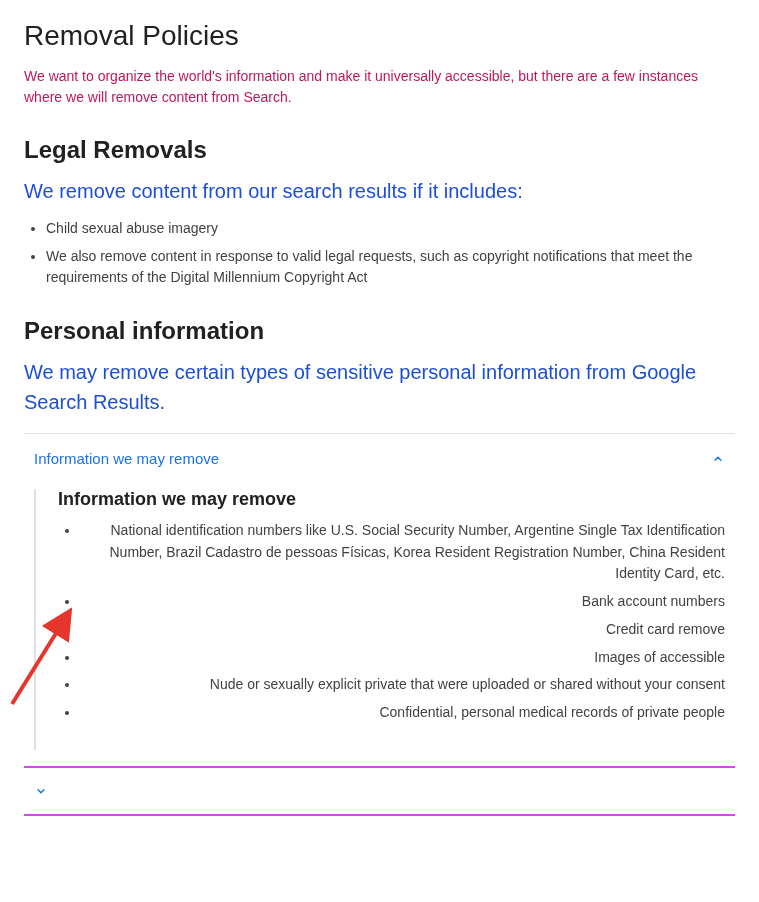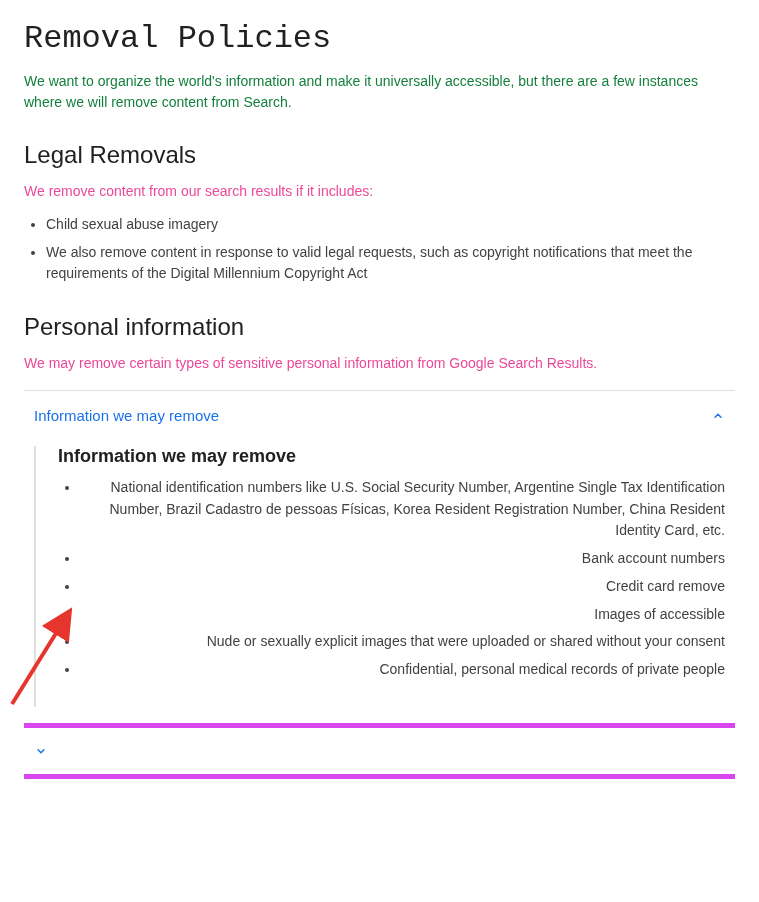"Removal Policies" h1.page-title { font-family: Liberation Mono, monospace -> none; font-size: 32px -> 28px }
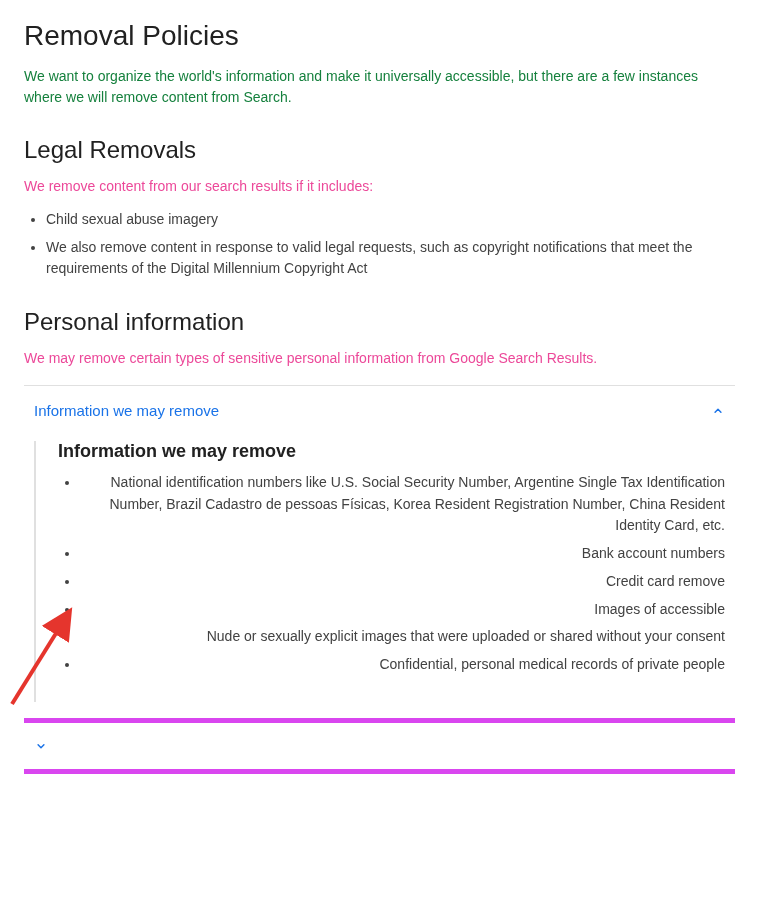"We want to organize the" p.intro { color: #15803d -> #be185d }
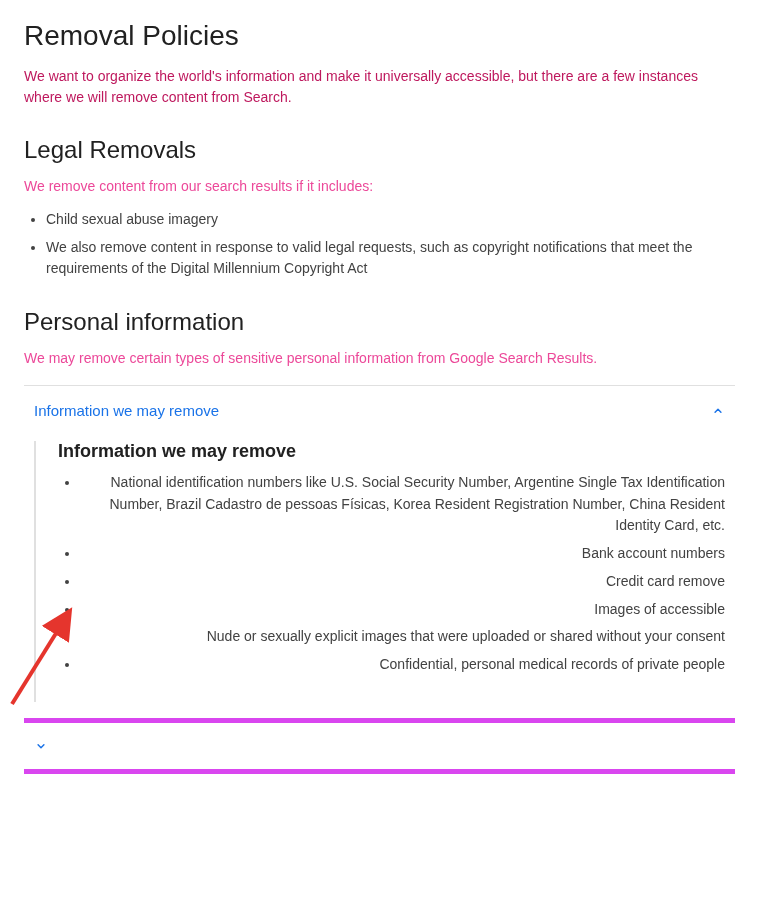"Legal Removals" h2.section-title { font-weight: 400 -> 700 }
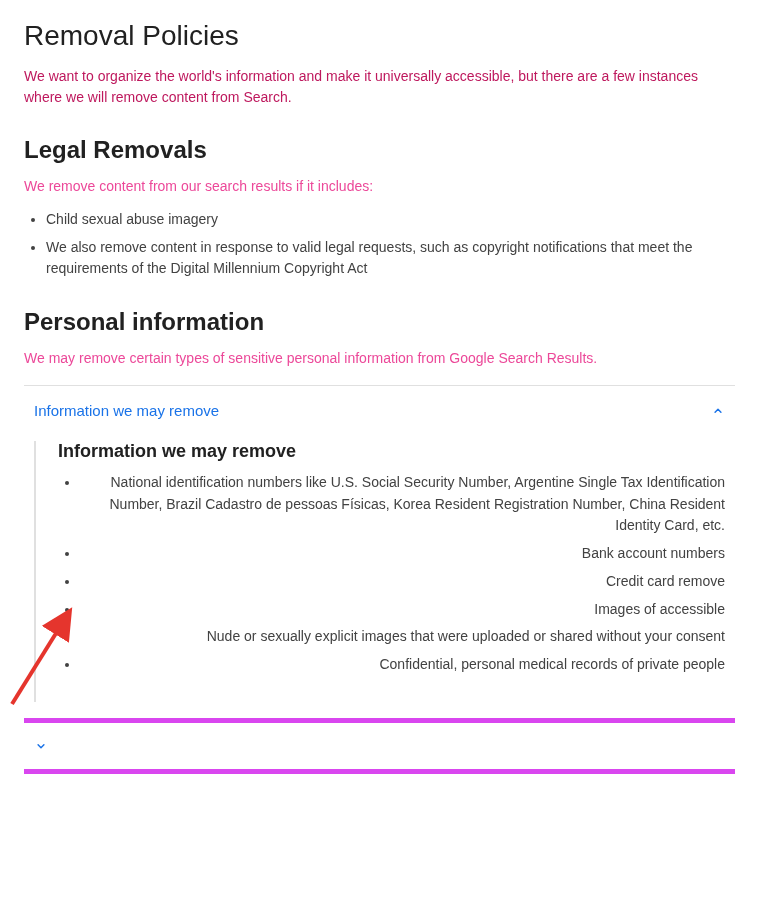"We remove content from our" p.section-text { color: #ec4899 -> #1d4ed8; font-size: 14px -> 20px }
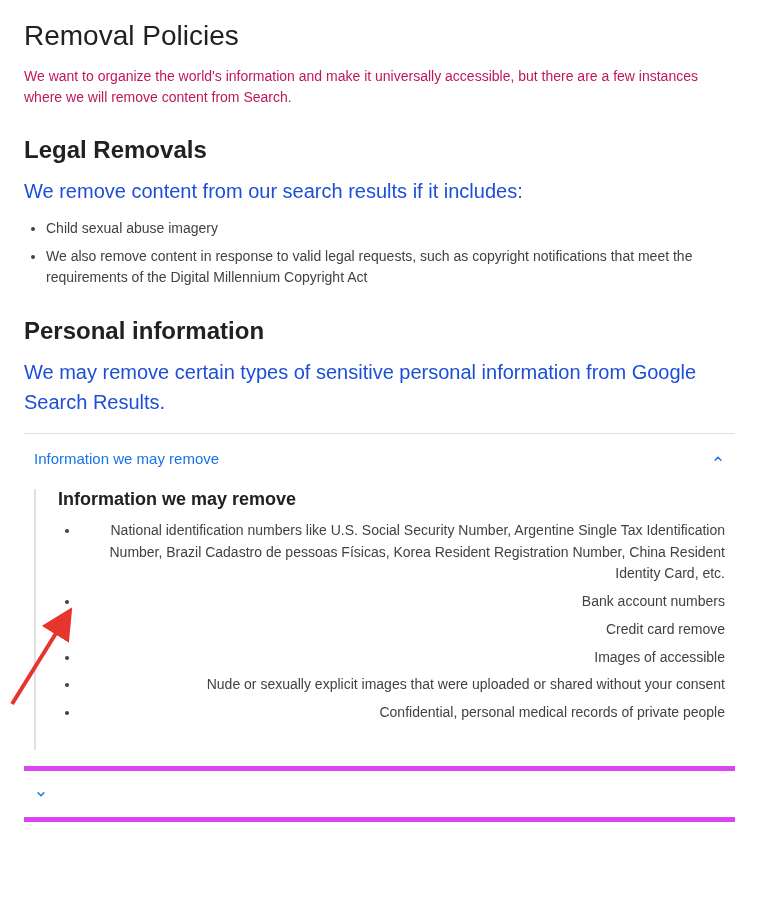"Information we may remove" .acc-item { border-bottom: 5px solid #d946ef -> 2px solid #d946ef }
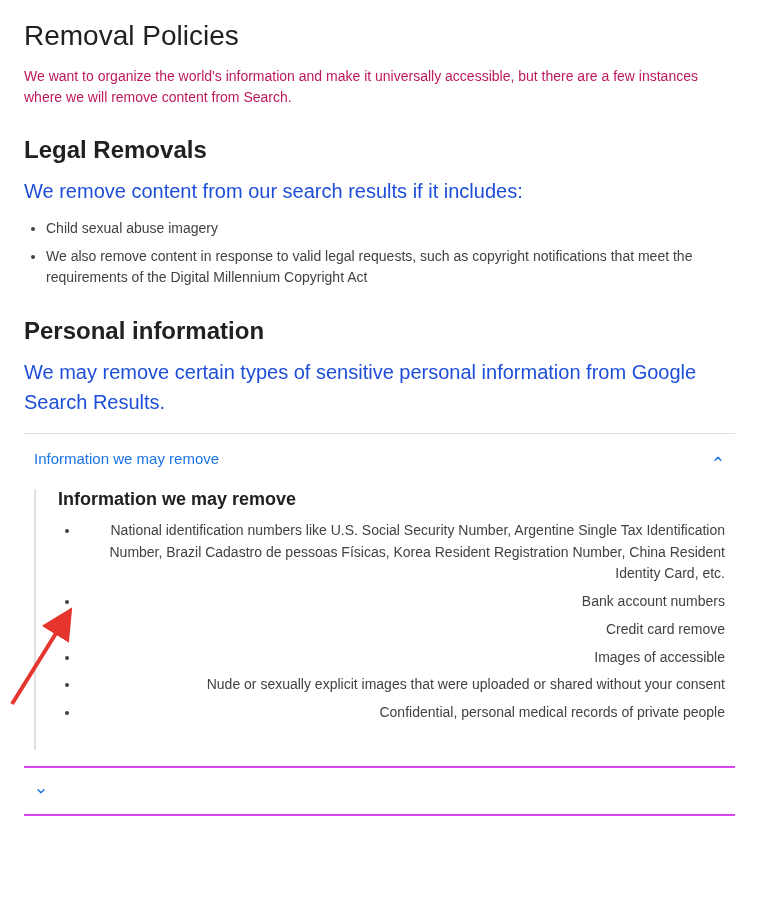"Nude or sexually explicit images" li { text: images -> private }
